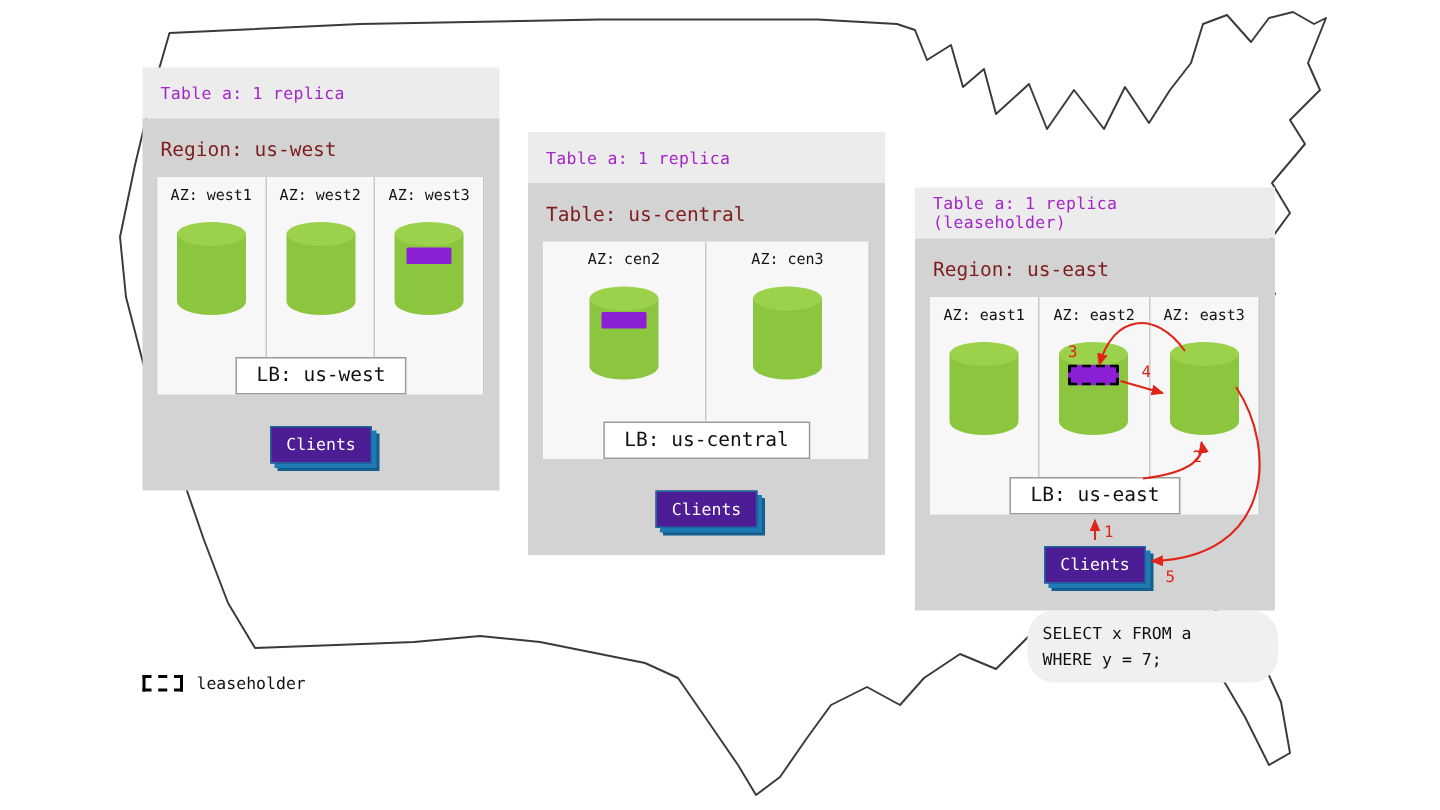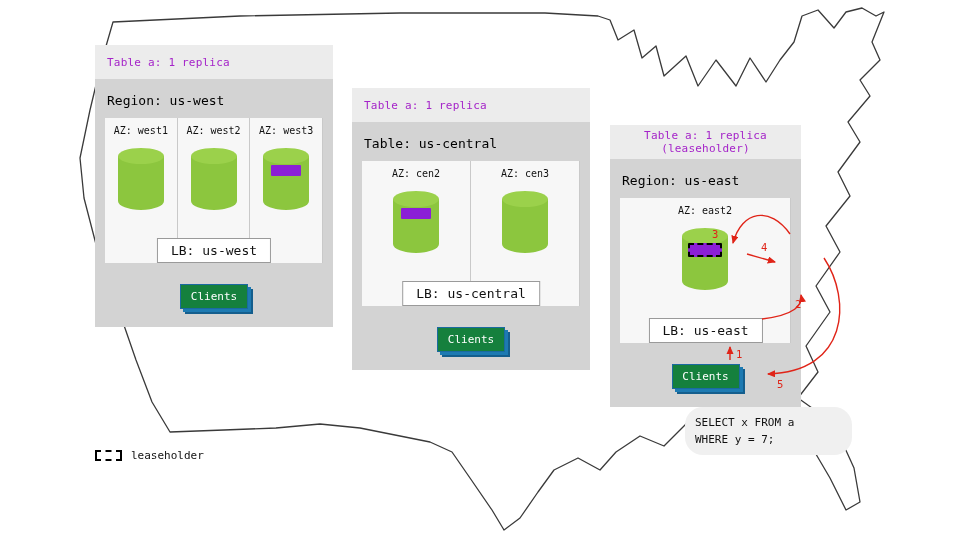"Table a: 1 replica" .panel-header { text-align: center -> none }
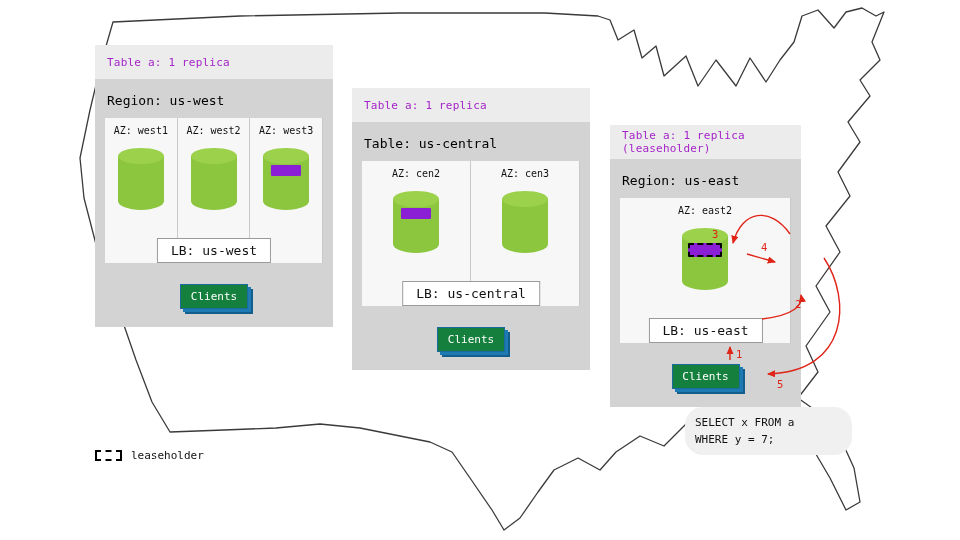"Region: us-west" .region-title { color: #000000 -> #7f1d1d }
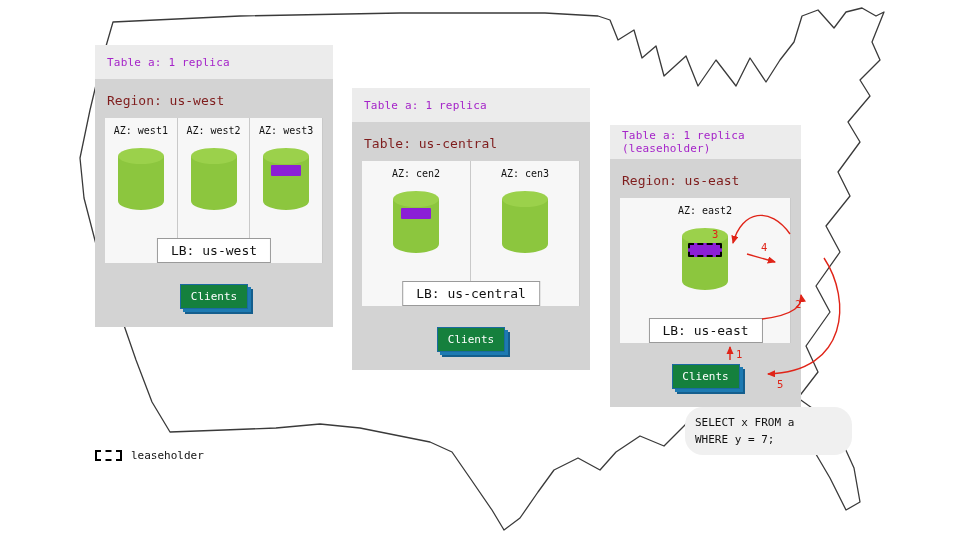"Table a: 1 replica (leaseholder)" div.panel { width: 191px -> 240px }
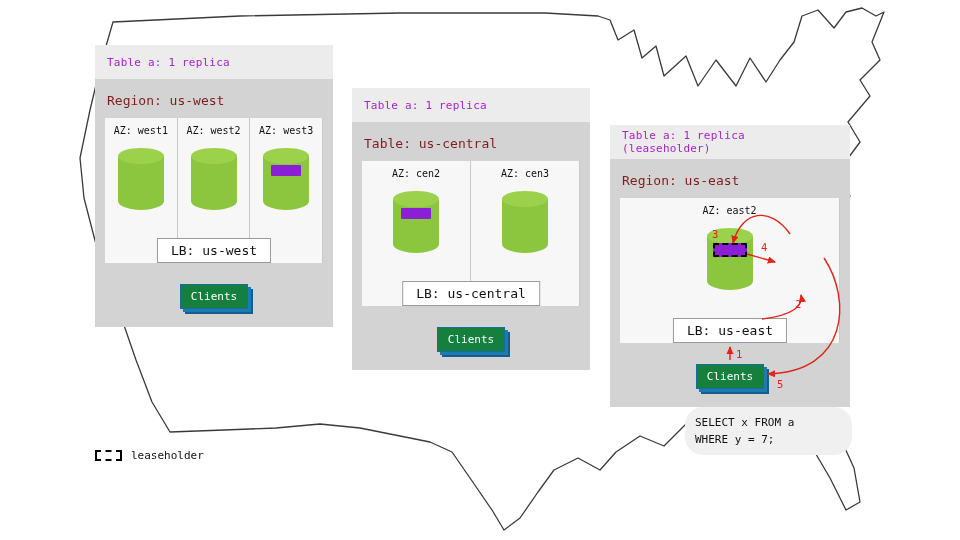"AZ: east1" div.az-col { html: none -> <div> <div>AZ: east1</div> <div> <div></div> <div></div> </div> </div> }
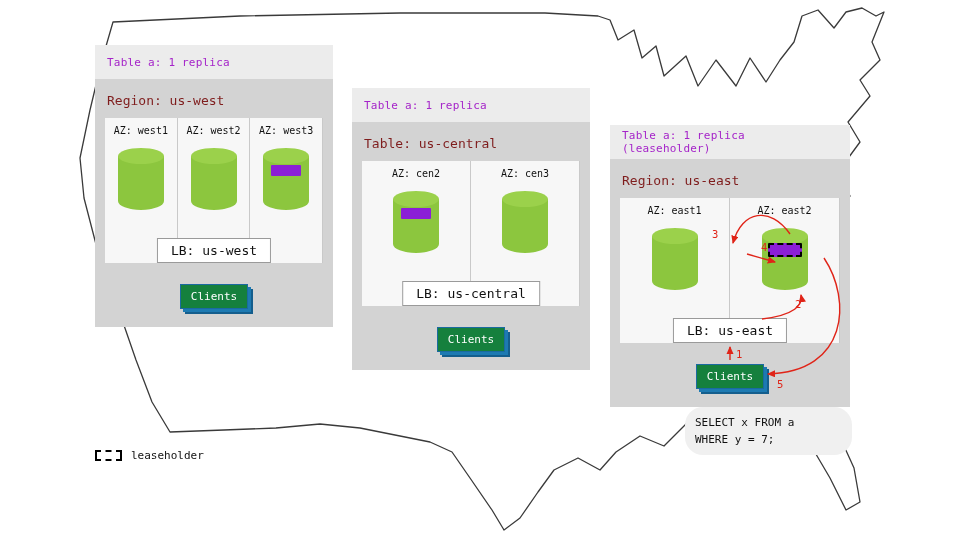"AZ: east3" div.az-col { html: none -> <div> <div>AZ: east3</div> <div> <div></div> <div></div> </div> </div> }
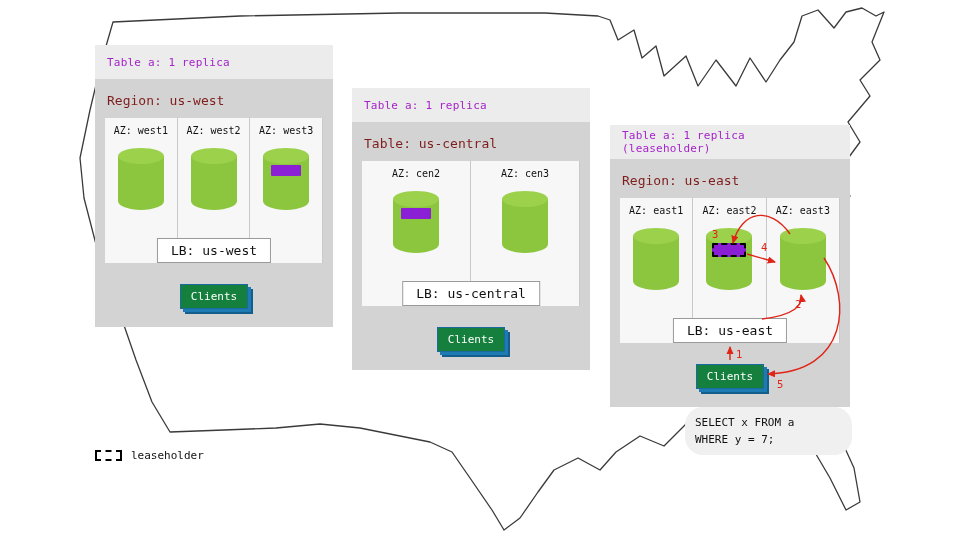"Clients" .clients-btn { background: #15803d -> #4c1d95 }
